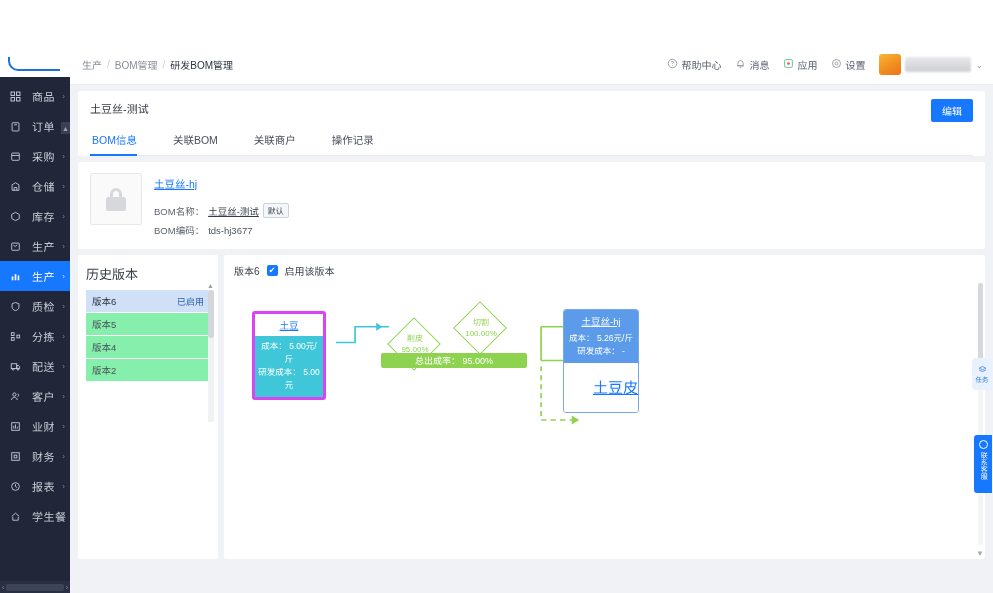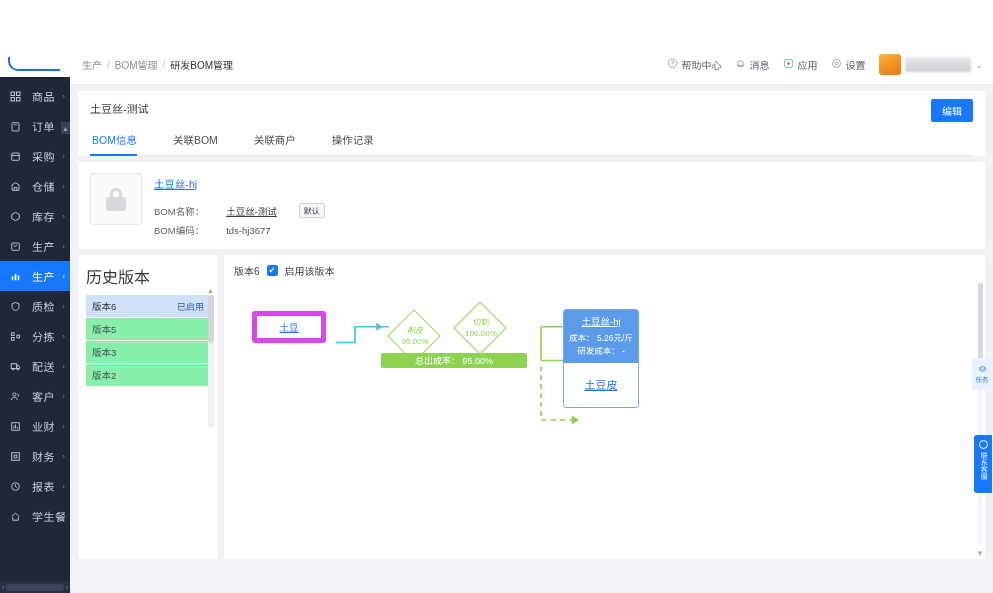"BOM名称：" .prod-line { gap: 22px -> 4px }
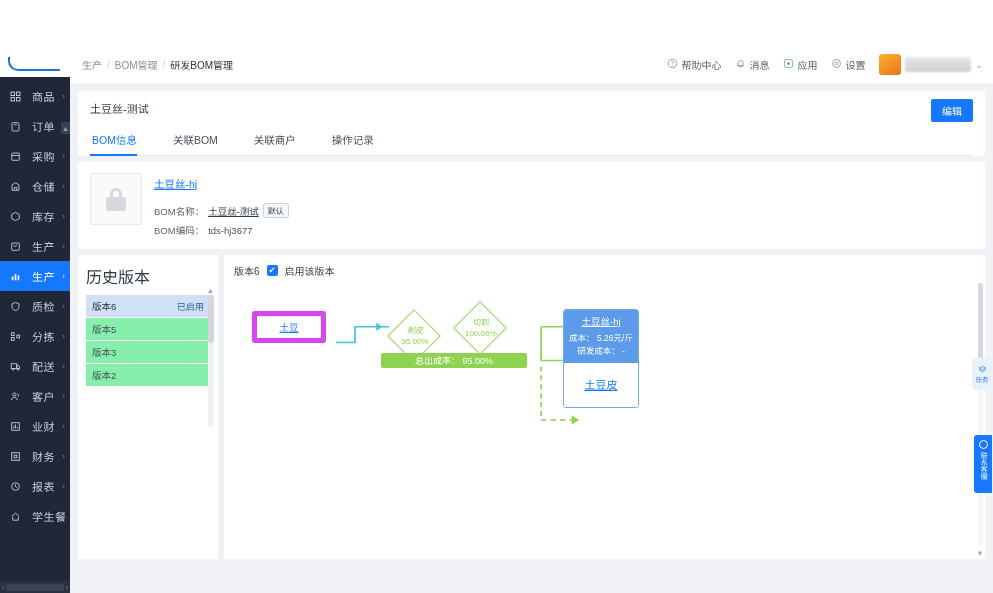"历史版本" .hist-title { font-size: 16px -> 13px }
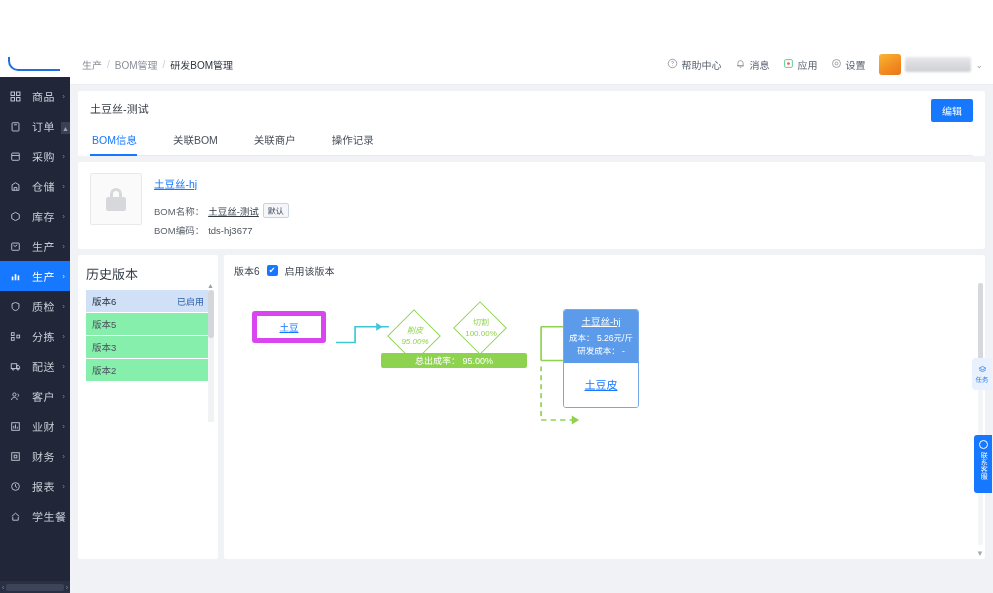"土豆" .node-in { border: 5px solid #d946ef -> 3px solid #d946ef }
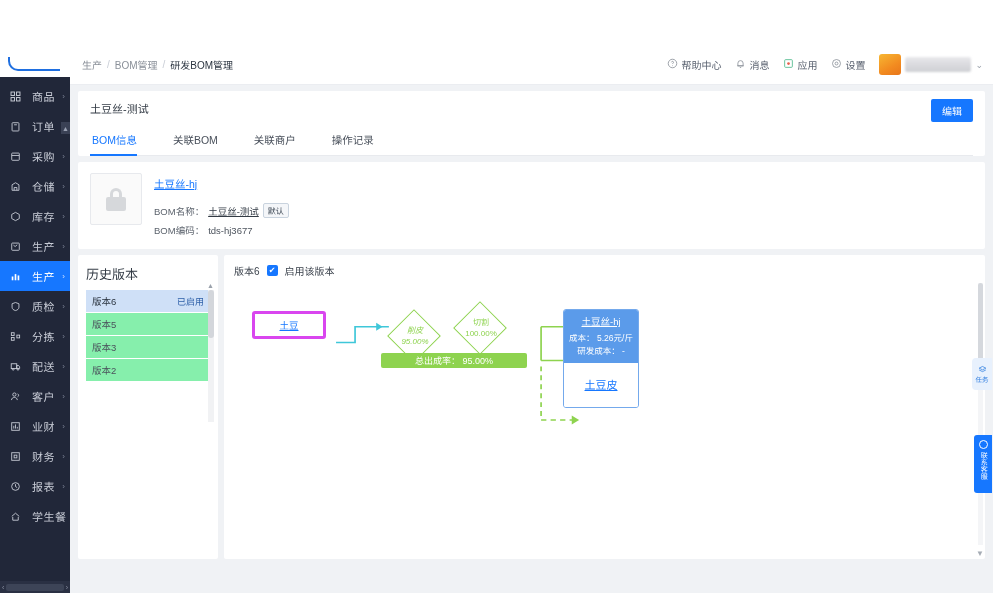"削皮" div.diamond { font-style: italic -> none; top: 36px -> 44px }
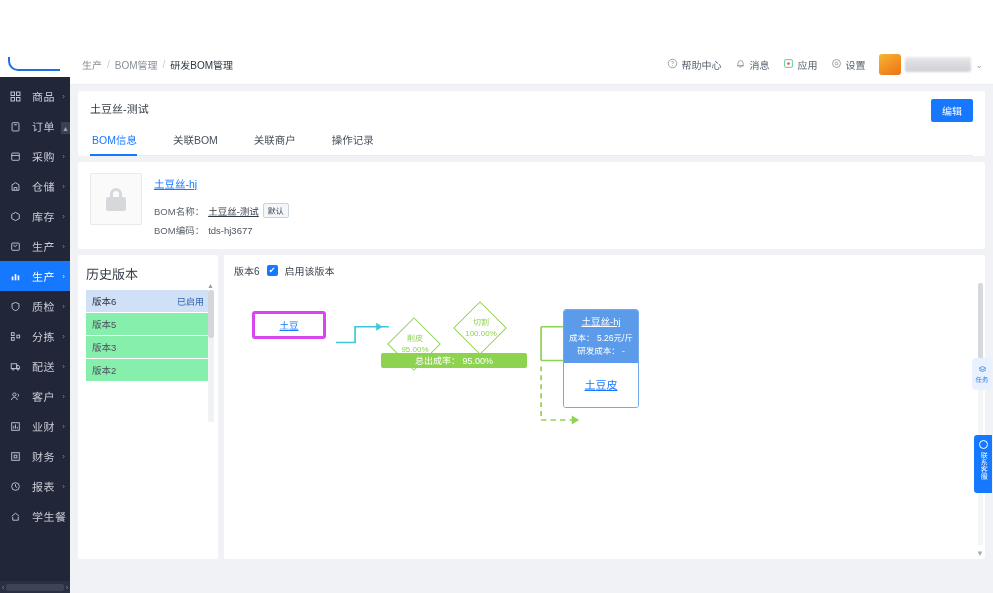"版本4" div.hist-item { html: none -> <div> <span>版本4</span> <span></span> </div> }
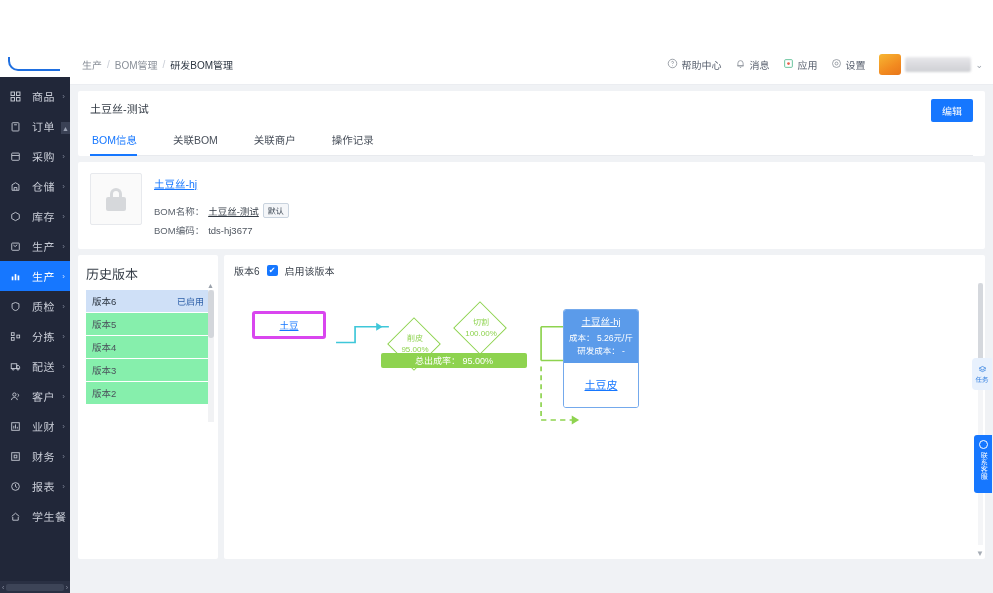"成本： 5.00元/斤" div.bd { html: none -> <div> <div>成本： 5.00元/斤</div> <div>研发成本： 5.00元</div> </div> }
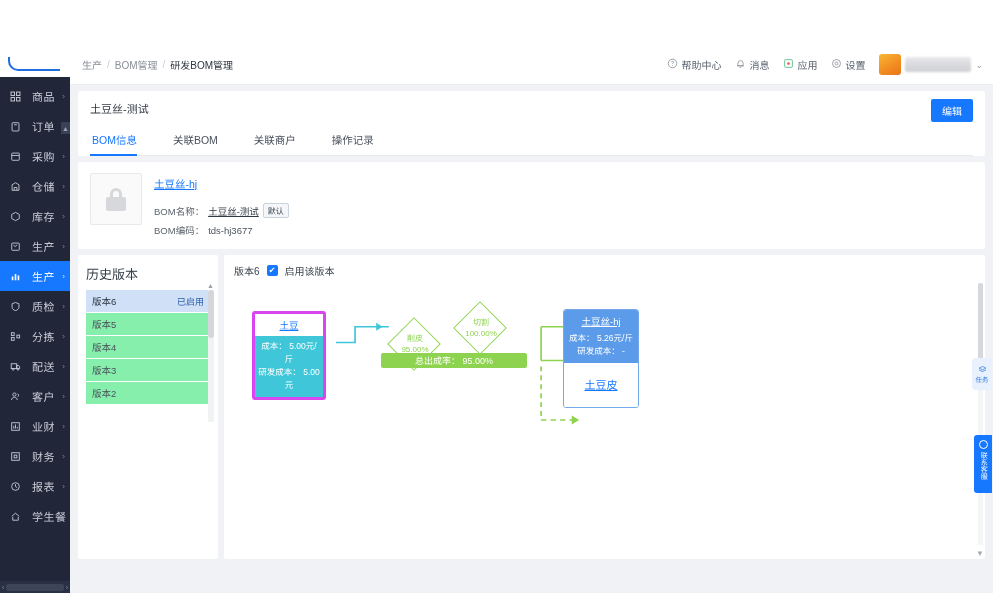"版本3" div.hist-item { html: <div> <span>版本3</span> <span></span> </div> -> none }
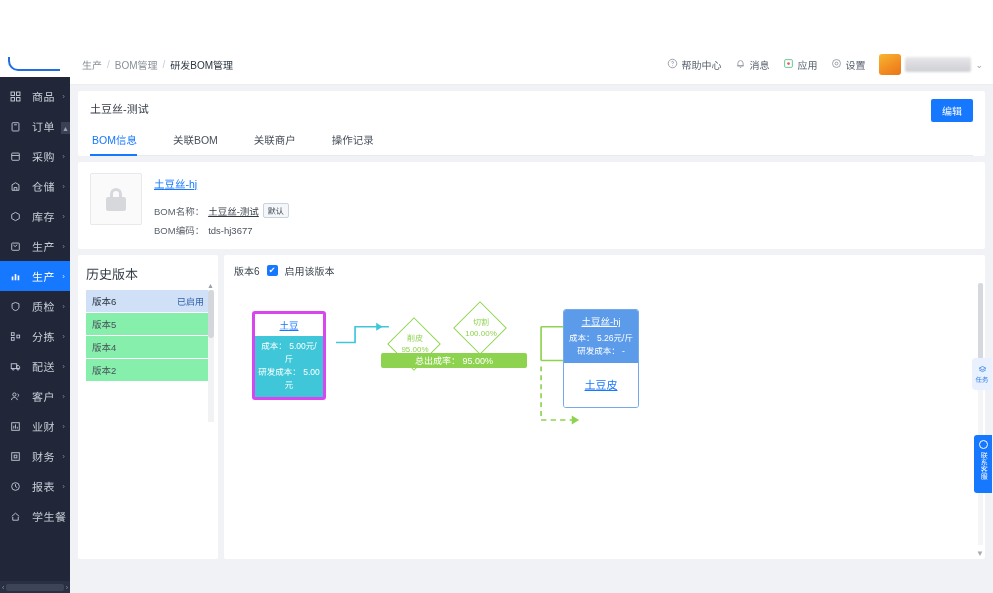"土豆皮" .node-out .hd2 { font-size: 11px -> 15px; text-align: center -> right }
